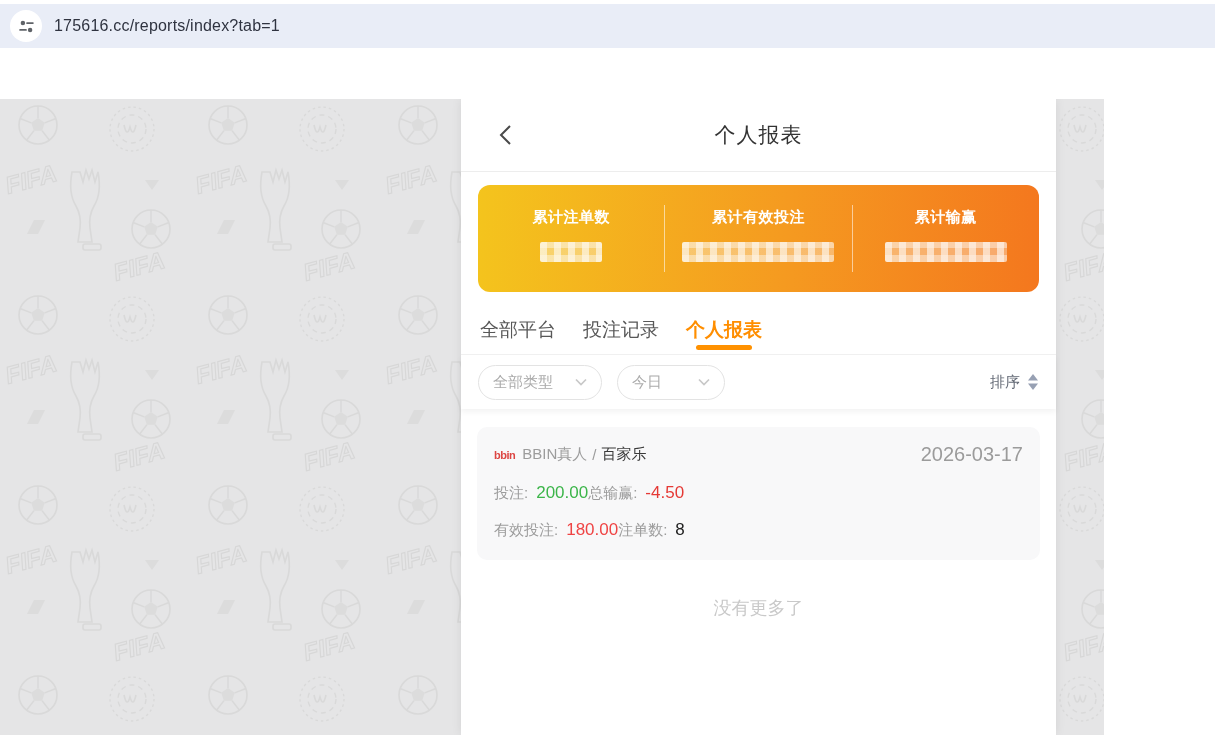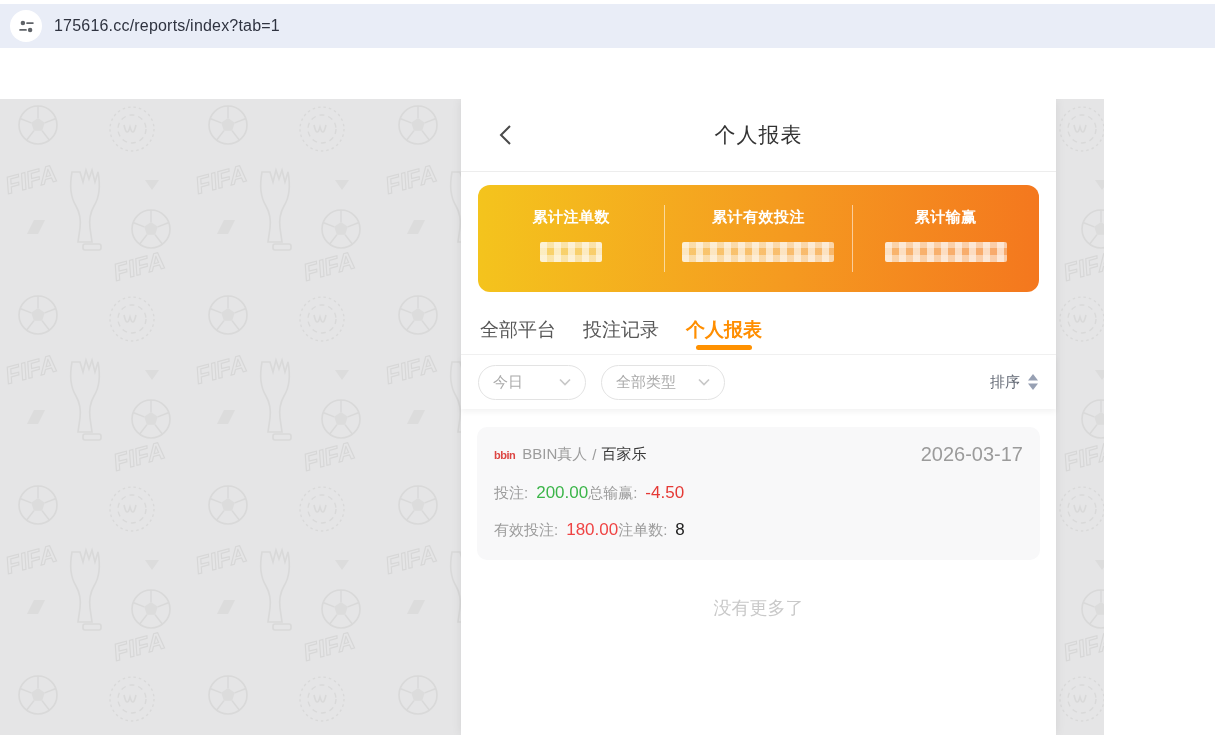"今日" div.pill { order: before "全部类型" -> after "全部类型" }
